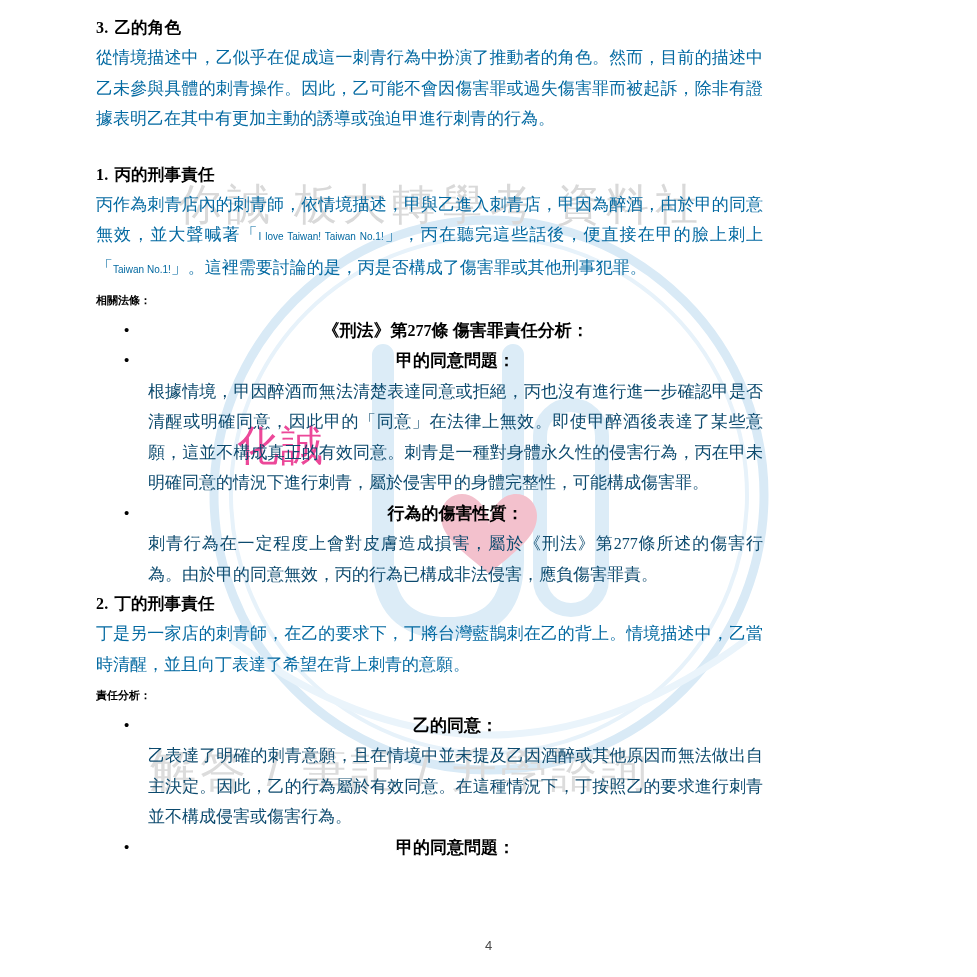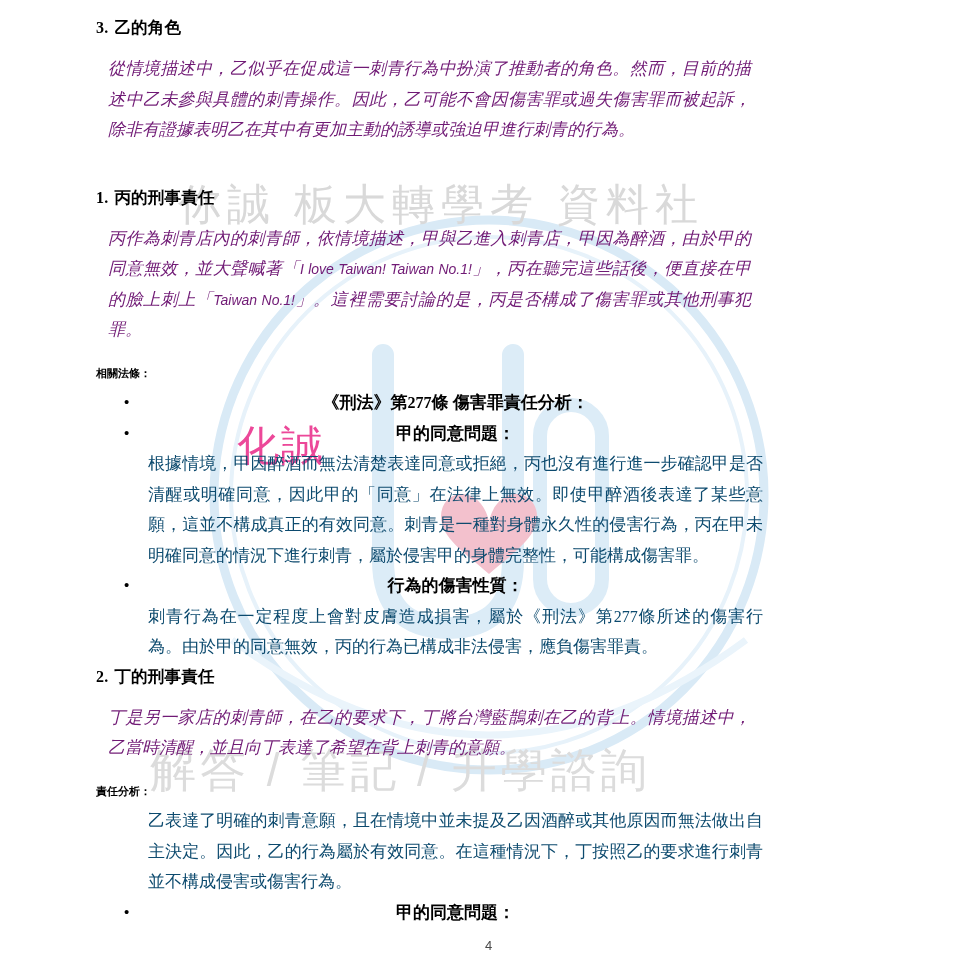"從情境描述中，乙似乎在促成這一刺青行為中扮演了推動者的角色。然而，目前的描述中乙" .para { color: #701a75 -> #0369a1; font-style: italic -> none; margin: 12px -> 0 }
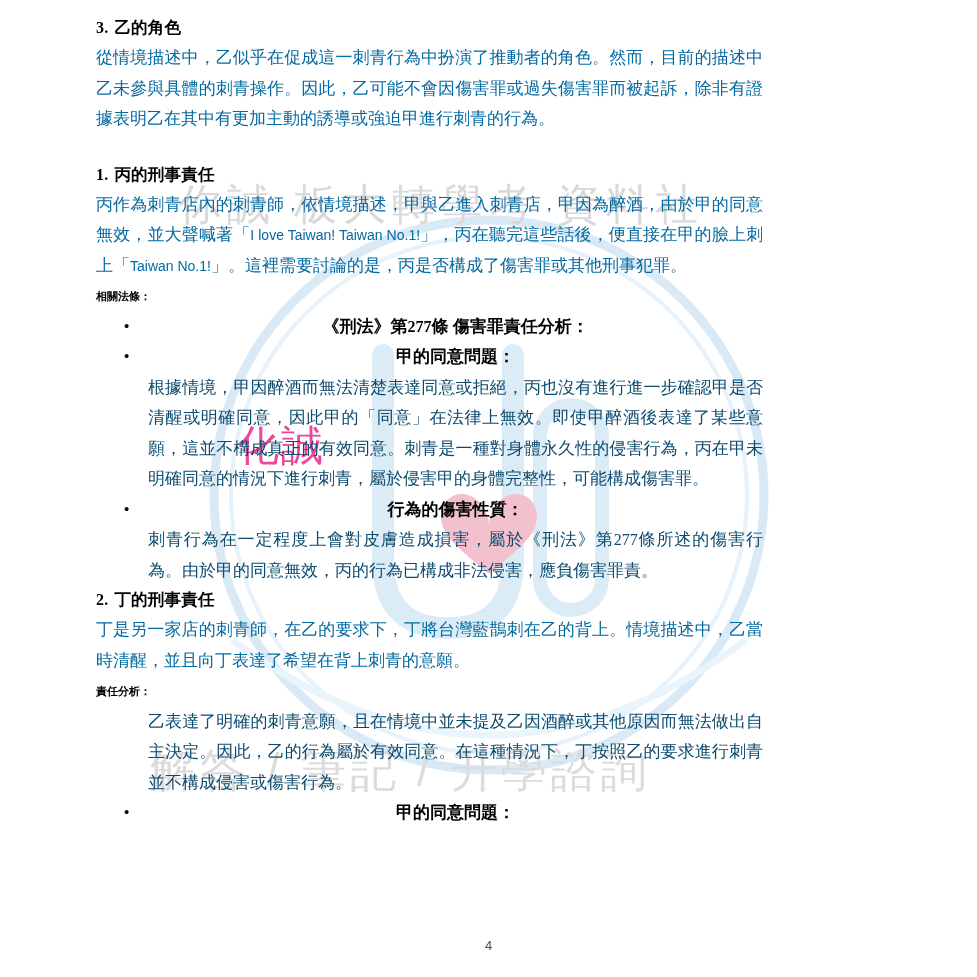"I love Taiwan! Taiwan No.1!" .para .lat { font-size: 14px -> 10px }
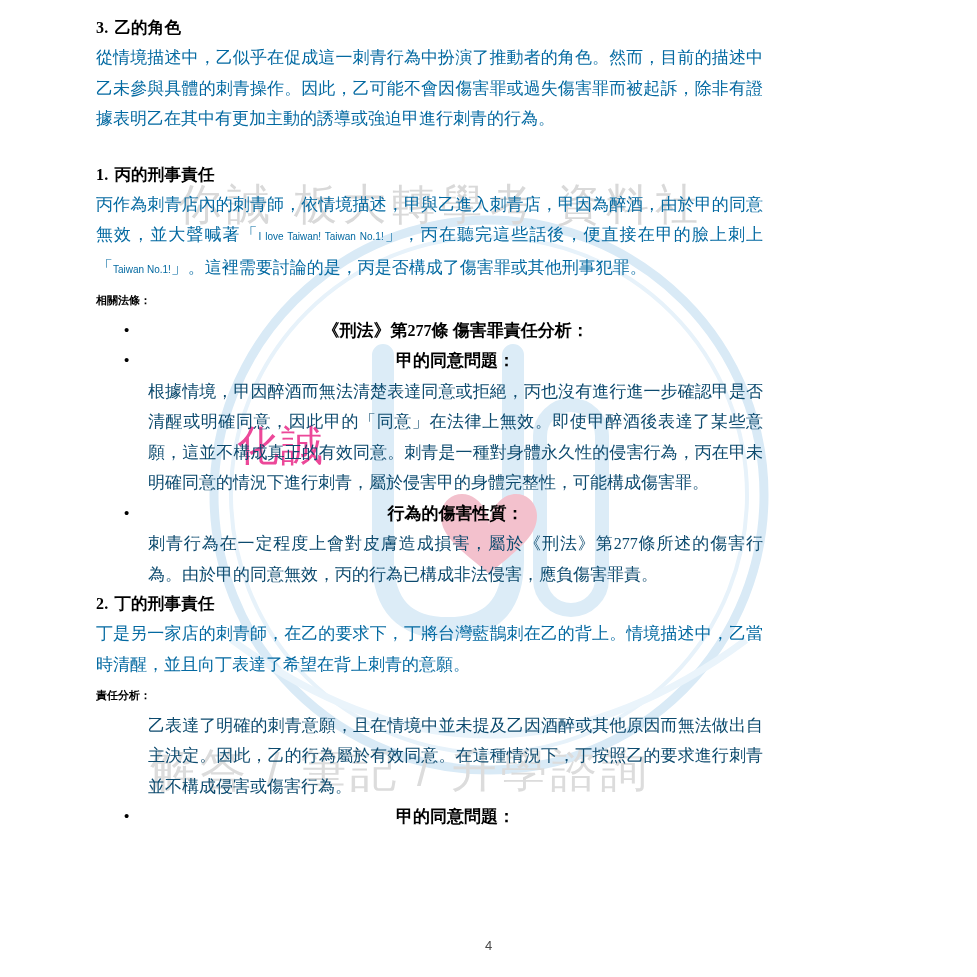"乙的同意：" li.nb { html: none -> <li><span>乙的同意：</span></li> }
